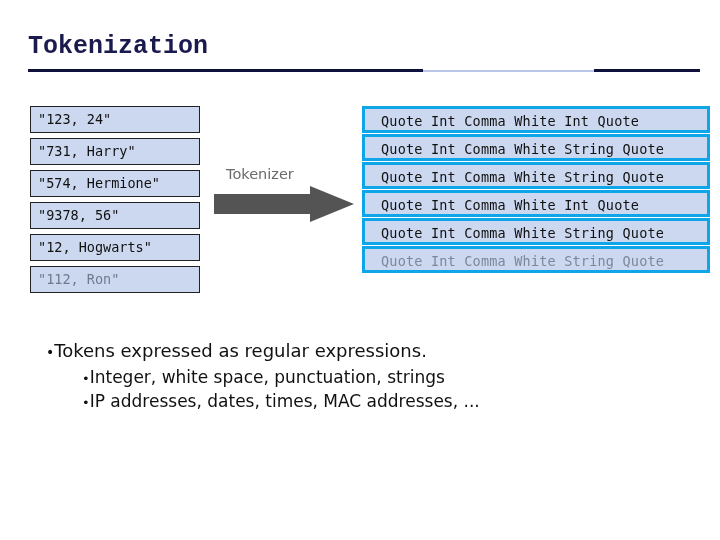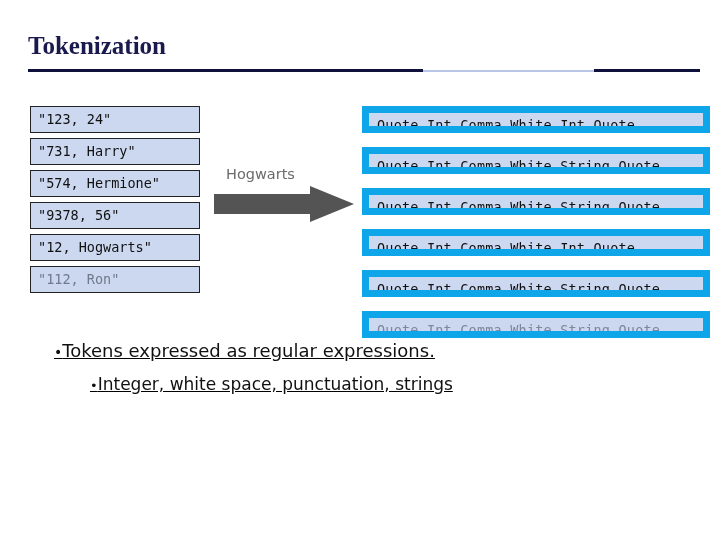"Tokenization" .title { font-family: Liberation Serif, serif -> Liberation Mono, monospace }
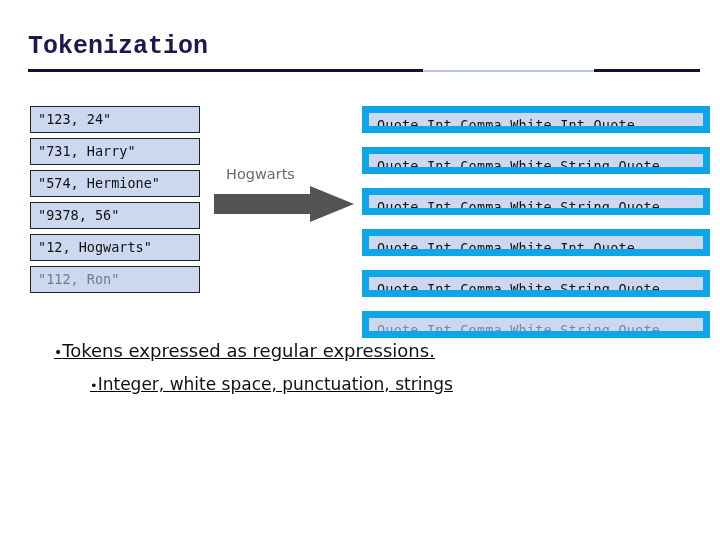"Quote Int Comma White Int" .rbox { border: 7px solid #0ea5e9 -> 3px solid #0ea5e9; margin-bottom: 14px -> 1px; padding-left: 8px -> 16px }
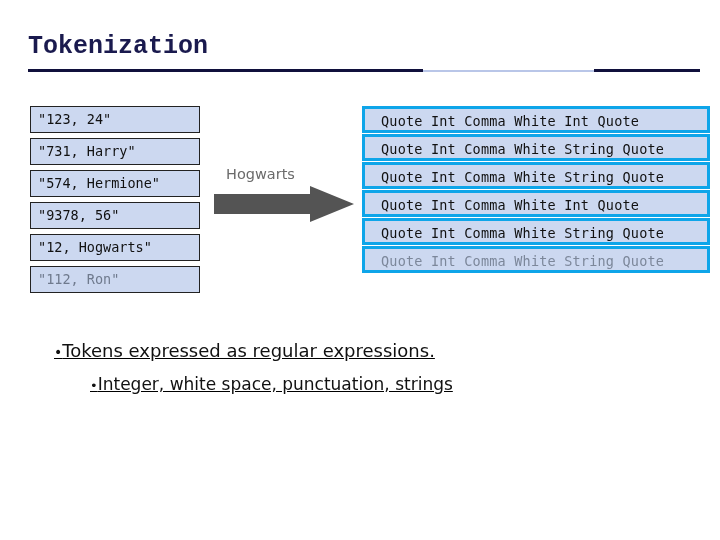"Hogwarts" div.tokenizer-label { text: Hogwarts -> Tokenizer }
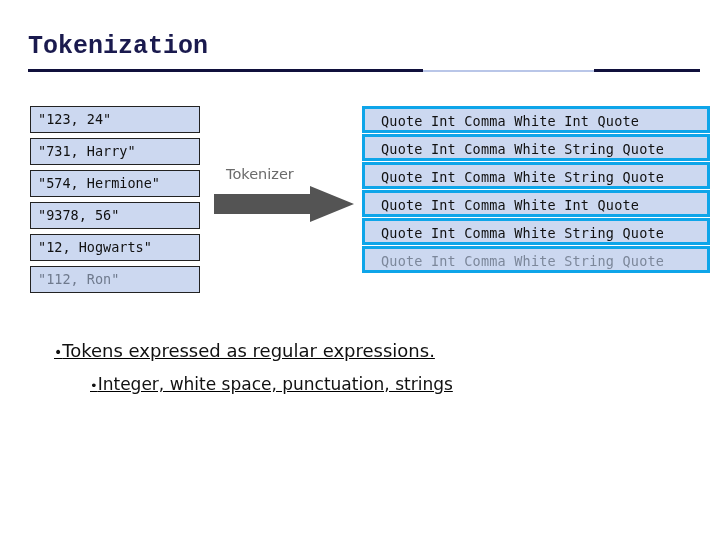"•Tokens expressed as regular" .bullets { left: 42px -> 34px; text-decoration: underline -> none }
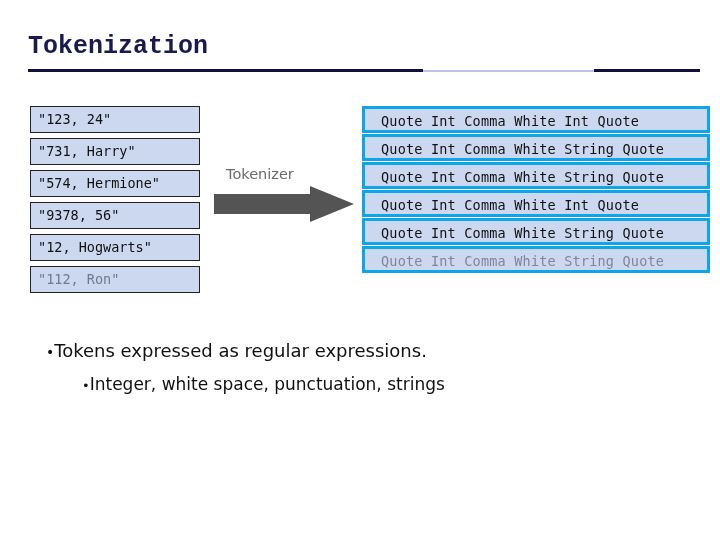"•Integer, white space, punctuation," .b2 { line-height: 36px -> 23px }
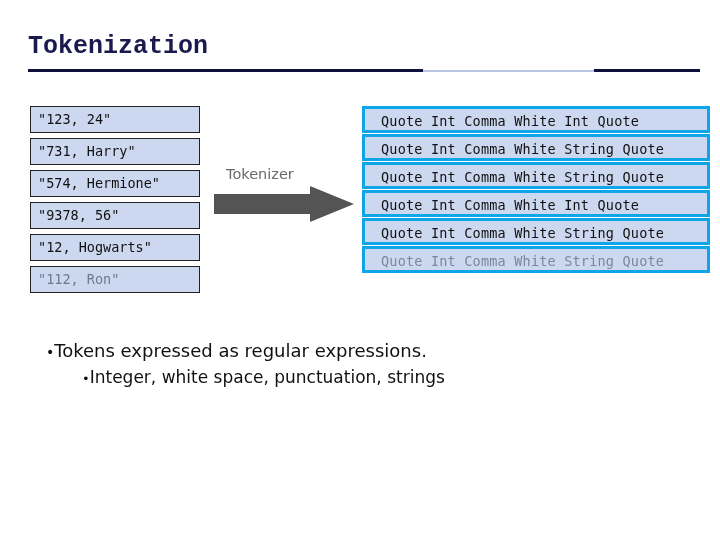"•IP addresses, dates, times, MAC" div.b2 { html: none -> <div> <span>•</span><span>IP addresses, dates, times, MAC addresses, ...</span> </div> }
